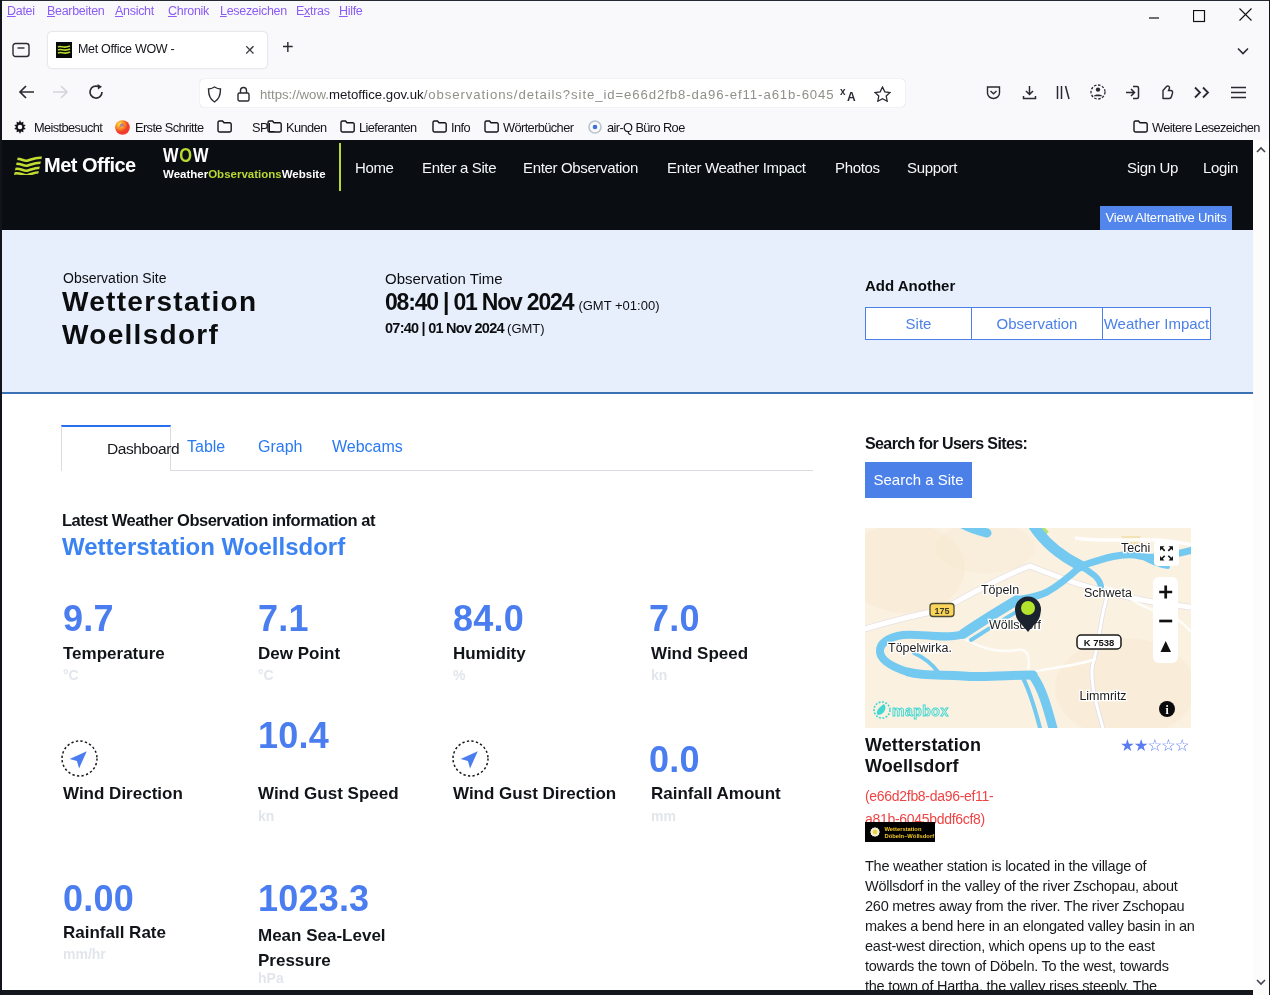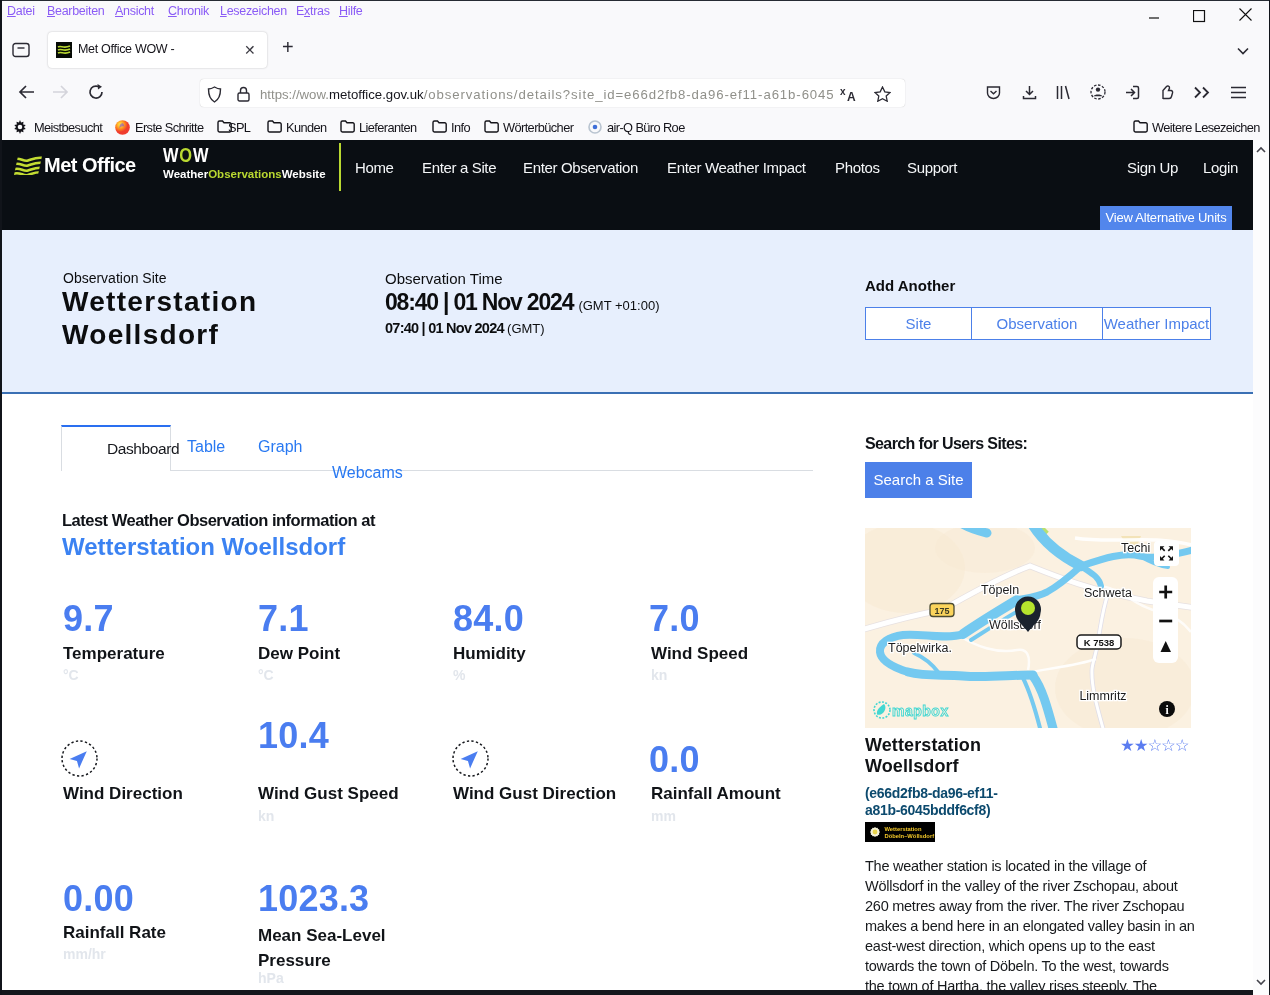"SPL" span.bm { left: 228px -> 252px }
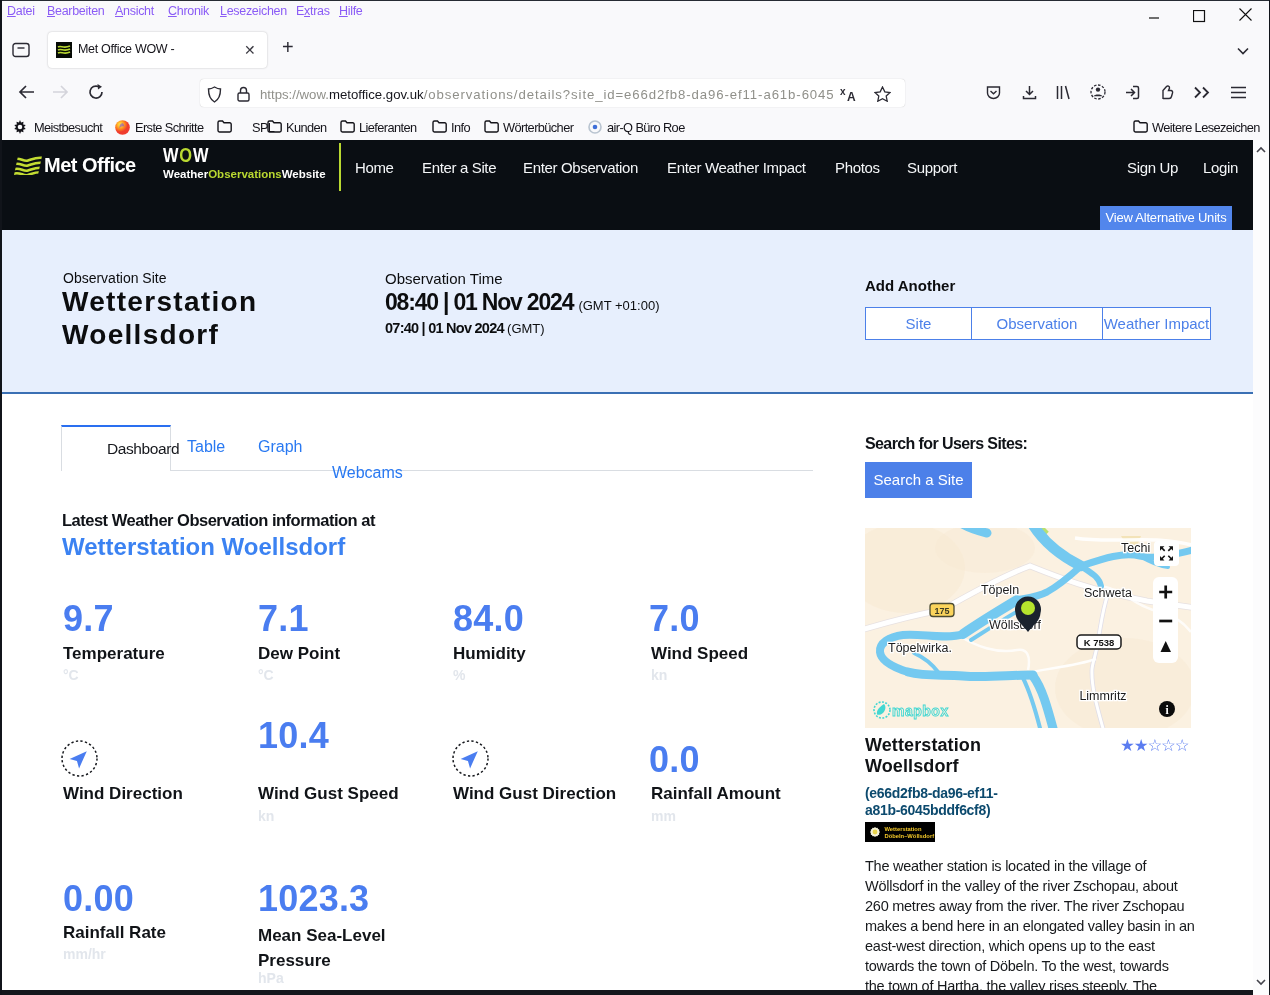"Webcams" span.tablink { top: 464px -> 438px }
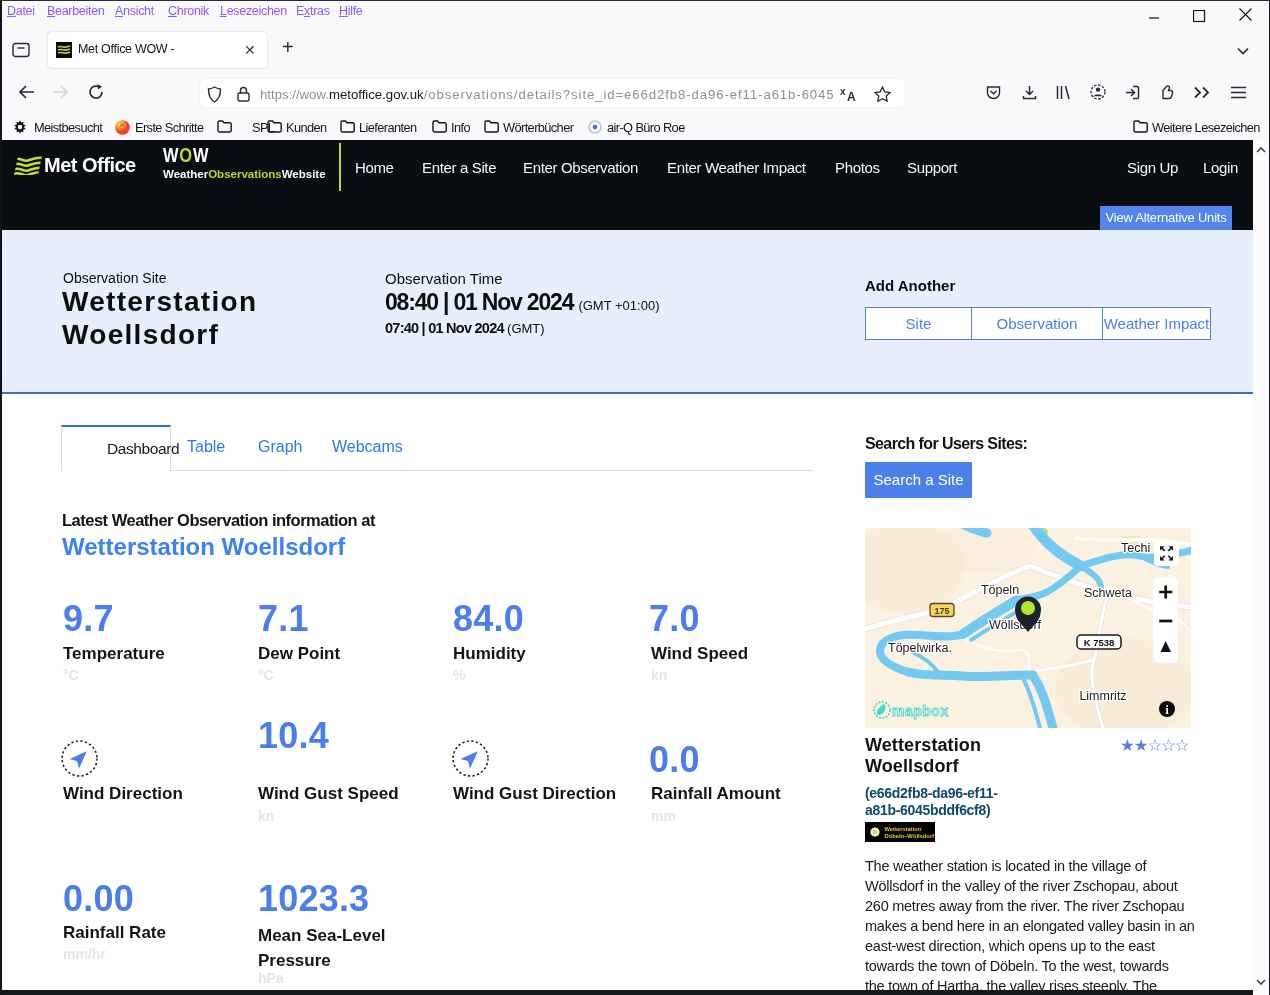"(e66d2fb8-da96-ef11-" #siteid { color: #0c4a6e -> #ef4444; font-weight: 700 -> 400; line-height: 17px -> 23px }
